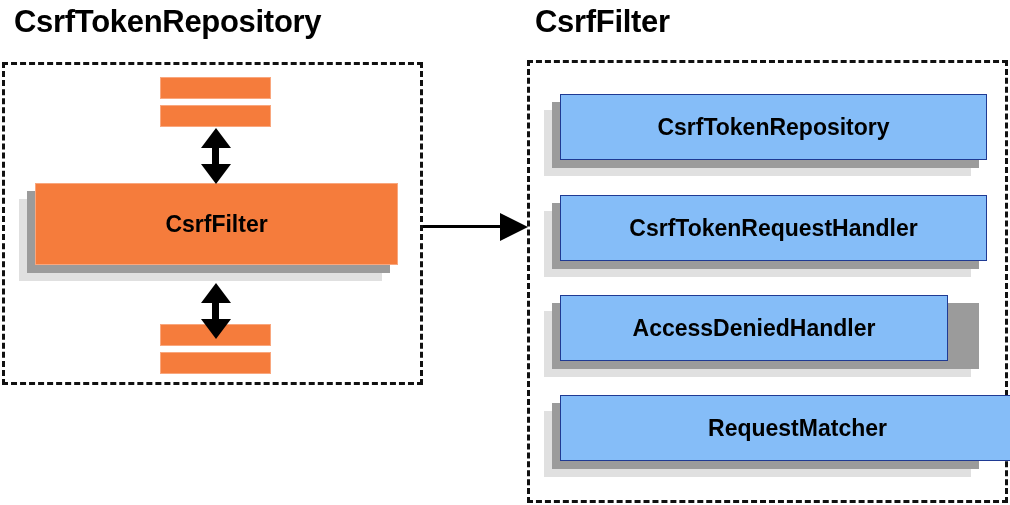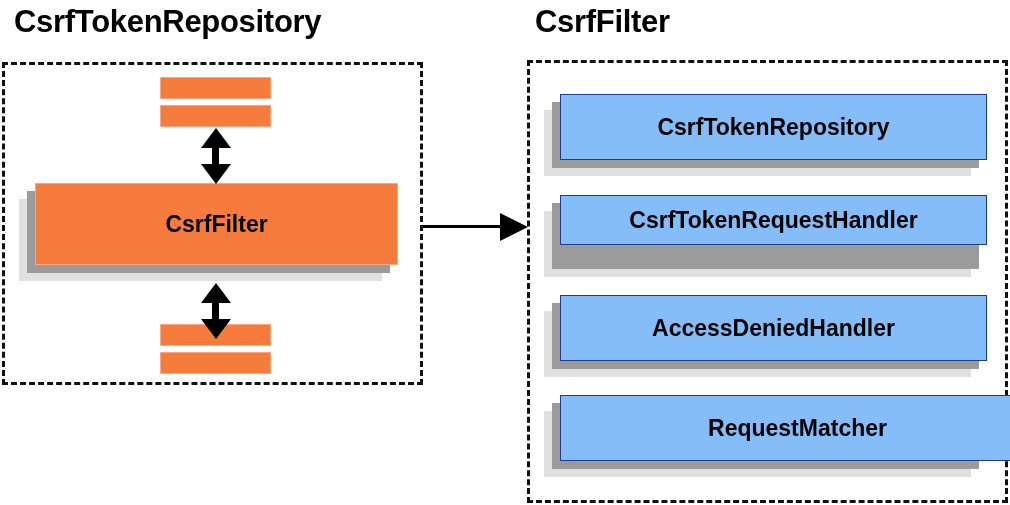"CsrfTokenRequestHandler" div.node { height: 50px -> 66px }
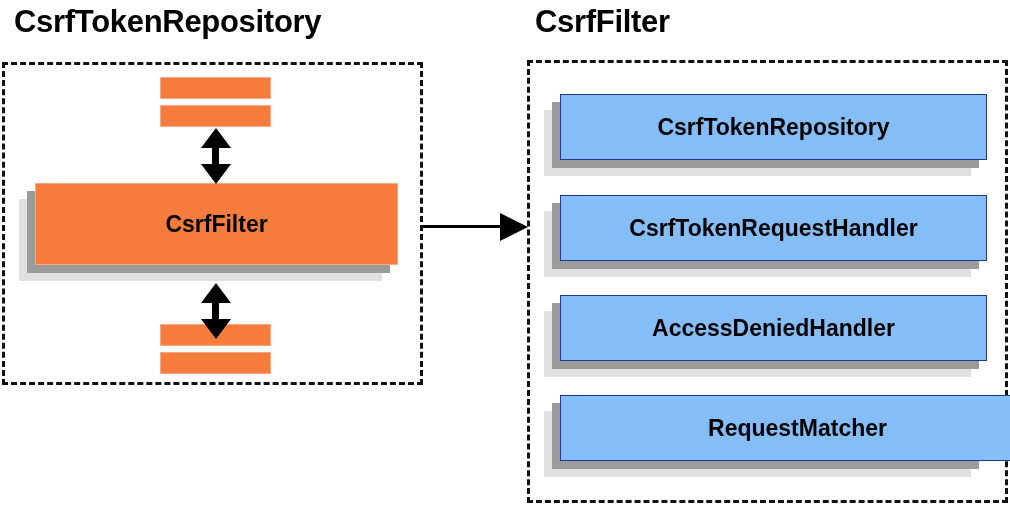"AccessDeniedHandler" div.node { width: 427px -> 388px }
